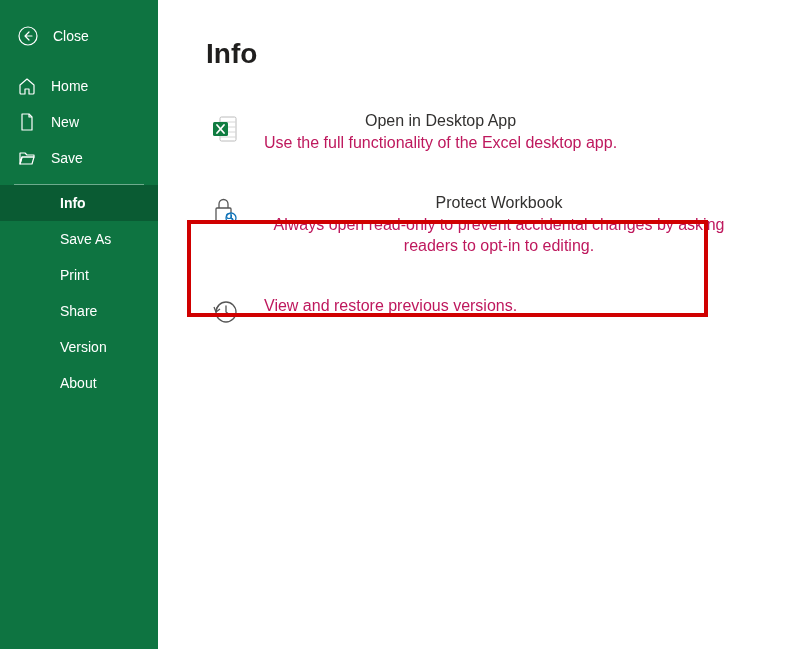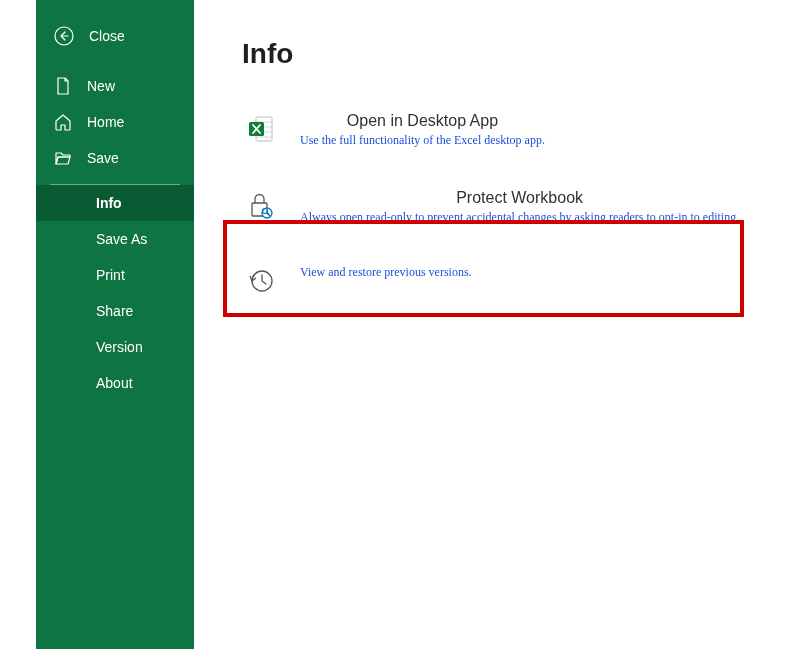"Close" .sidebar { margin-left: 36px -> none }
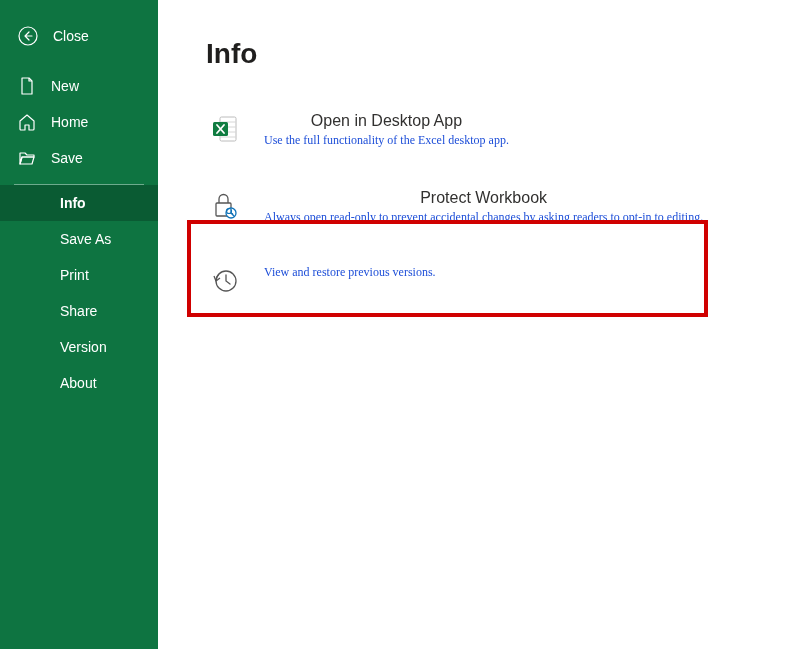"New" div.nav-row { order: before "Home" -> after "Home" }
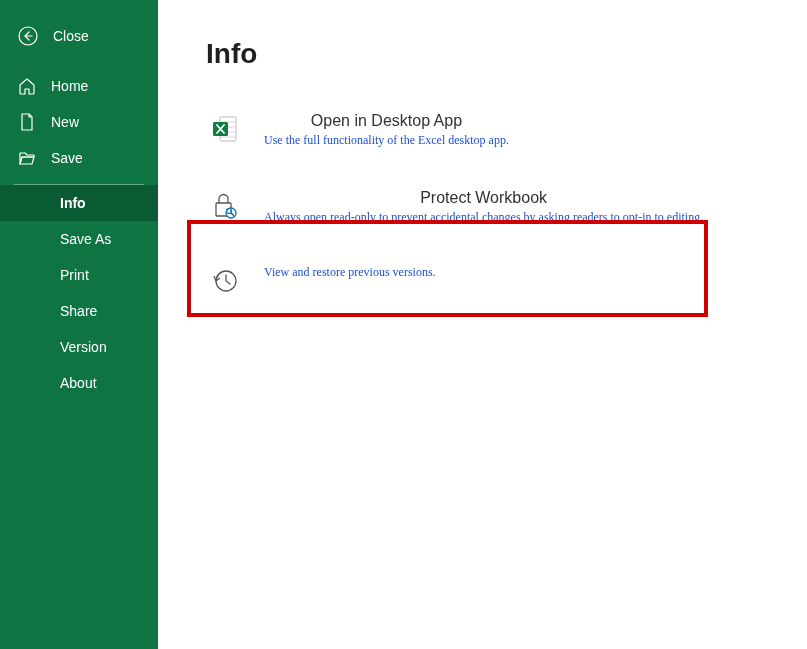"Use the full functionality of" .card .card-desc { color: #1d4ed8 -> #be185d; font-family: Liberation Serif, serif -> none; font-size: 12px -> 16px }
